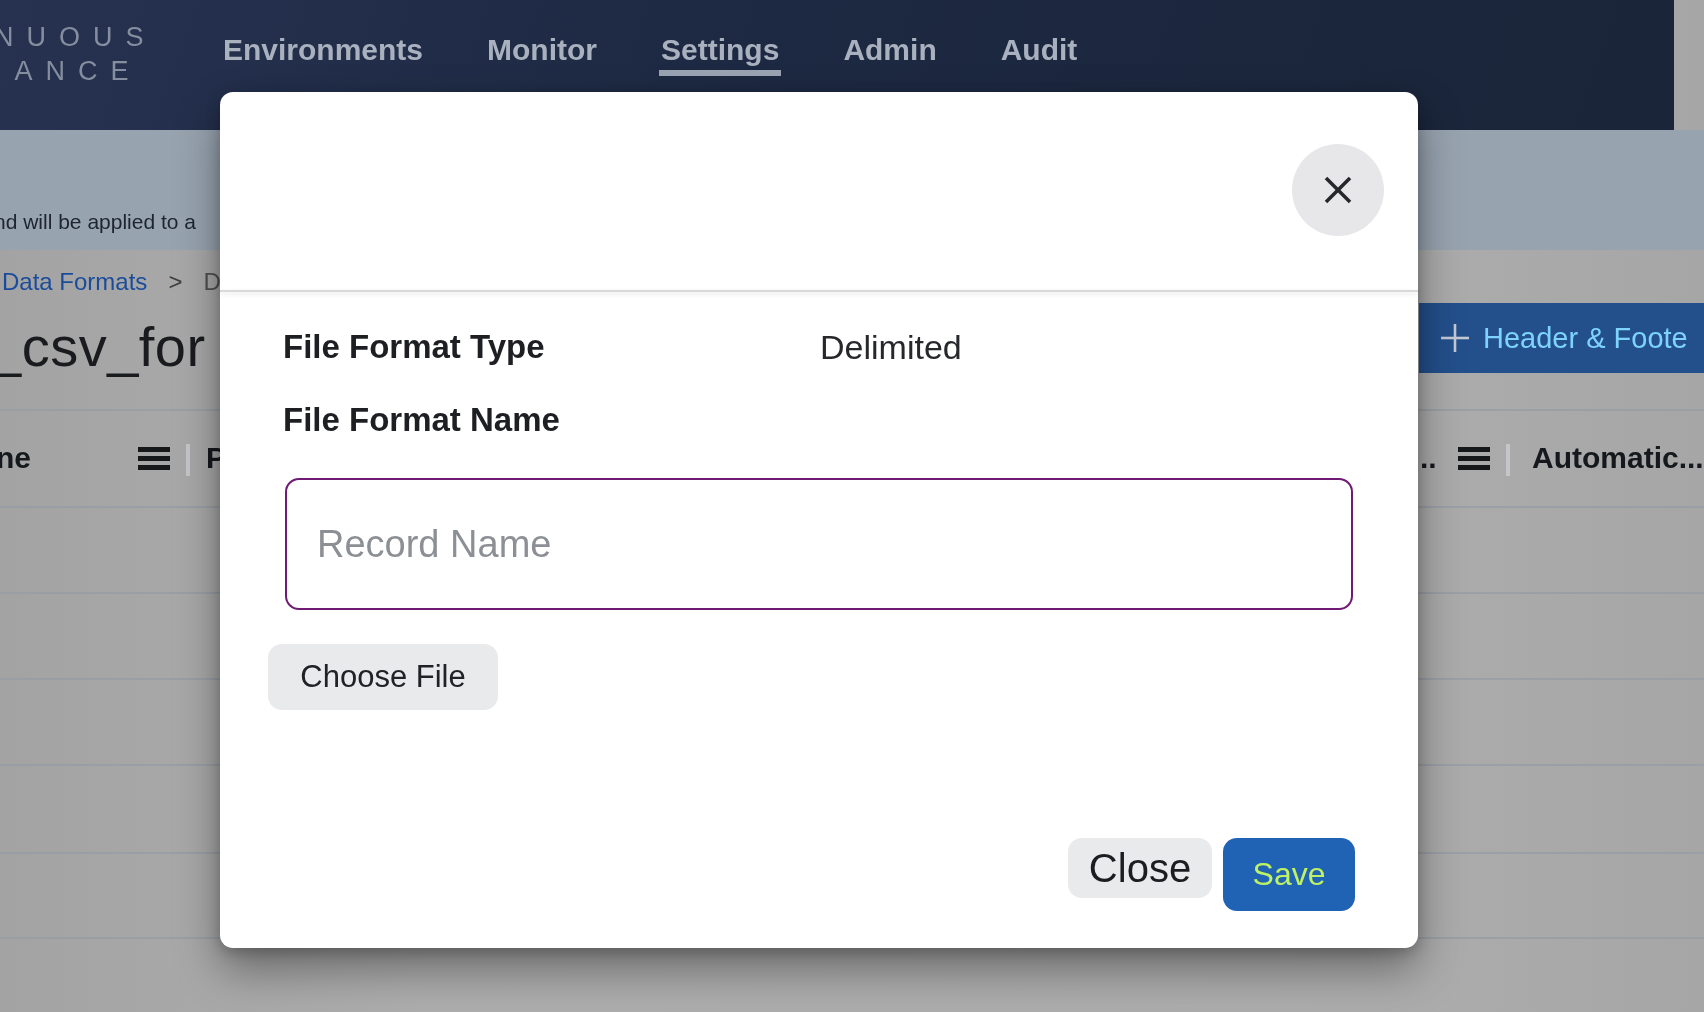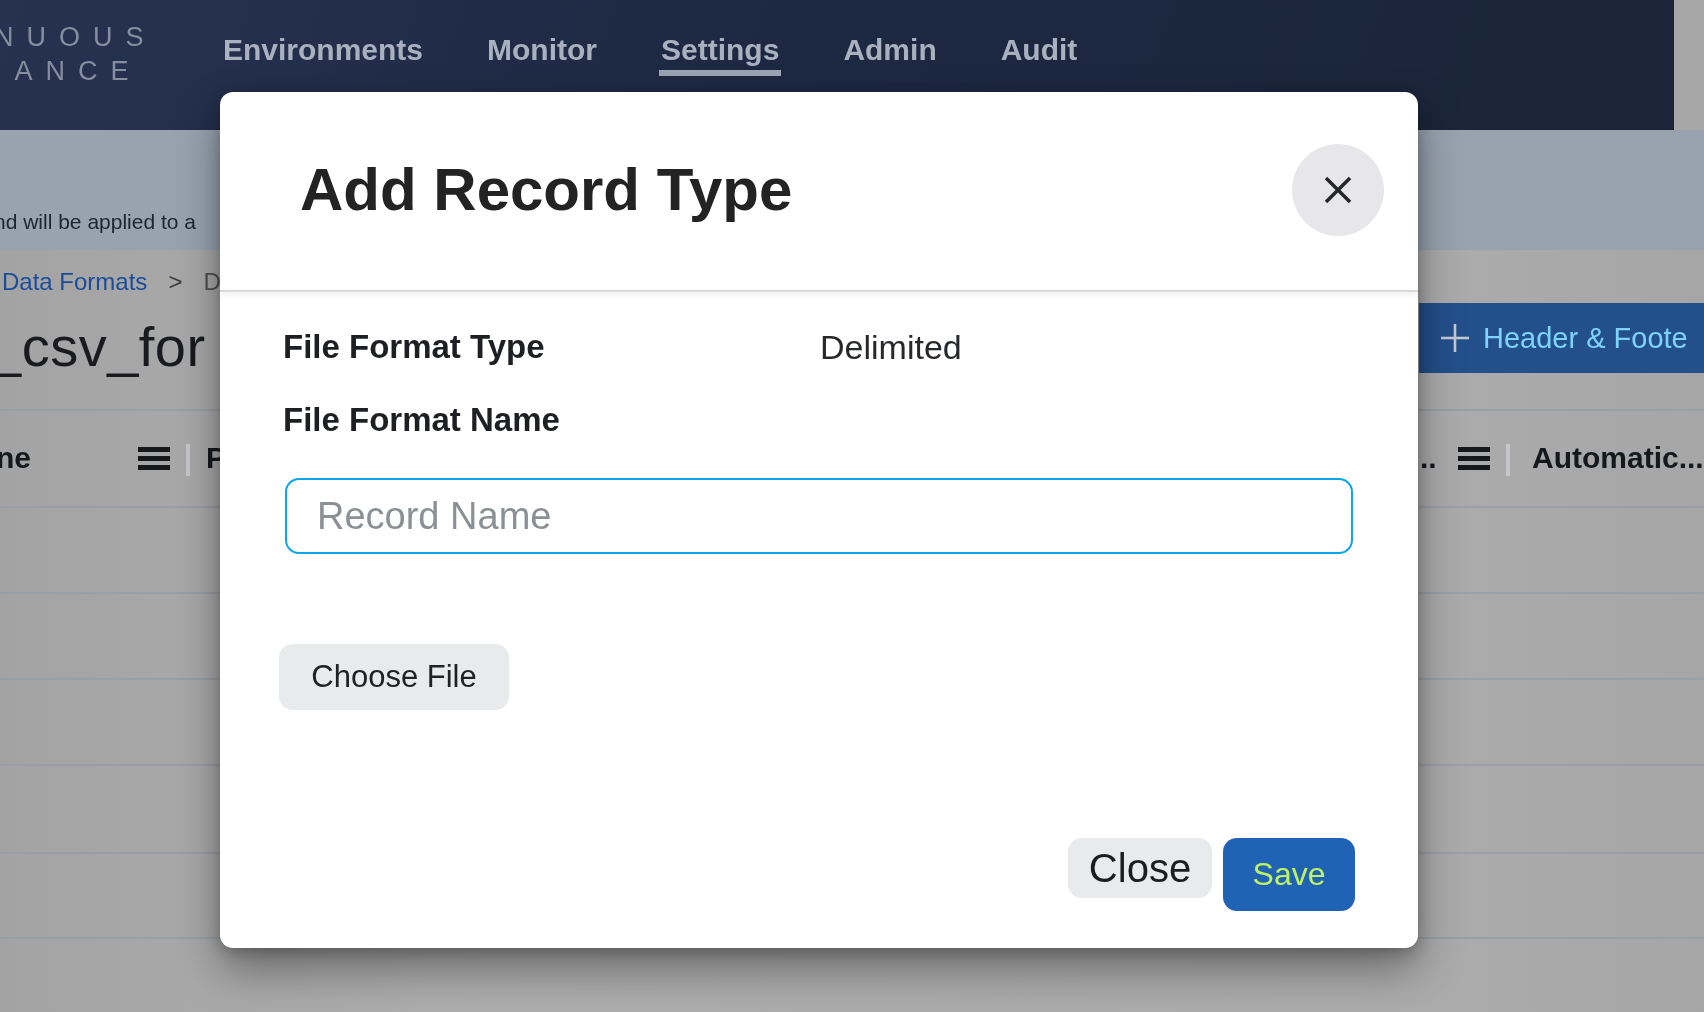"Add Record Type" div.modal-title { html: <div>Add Record Type</div> -> none }
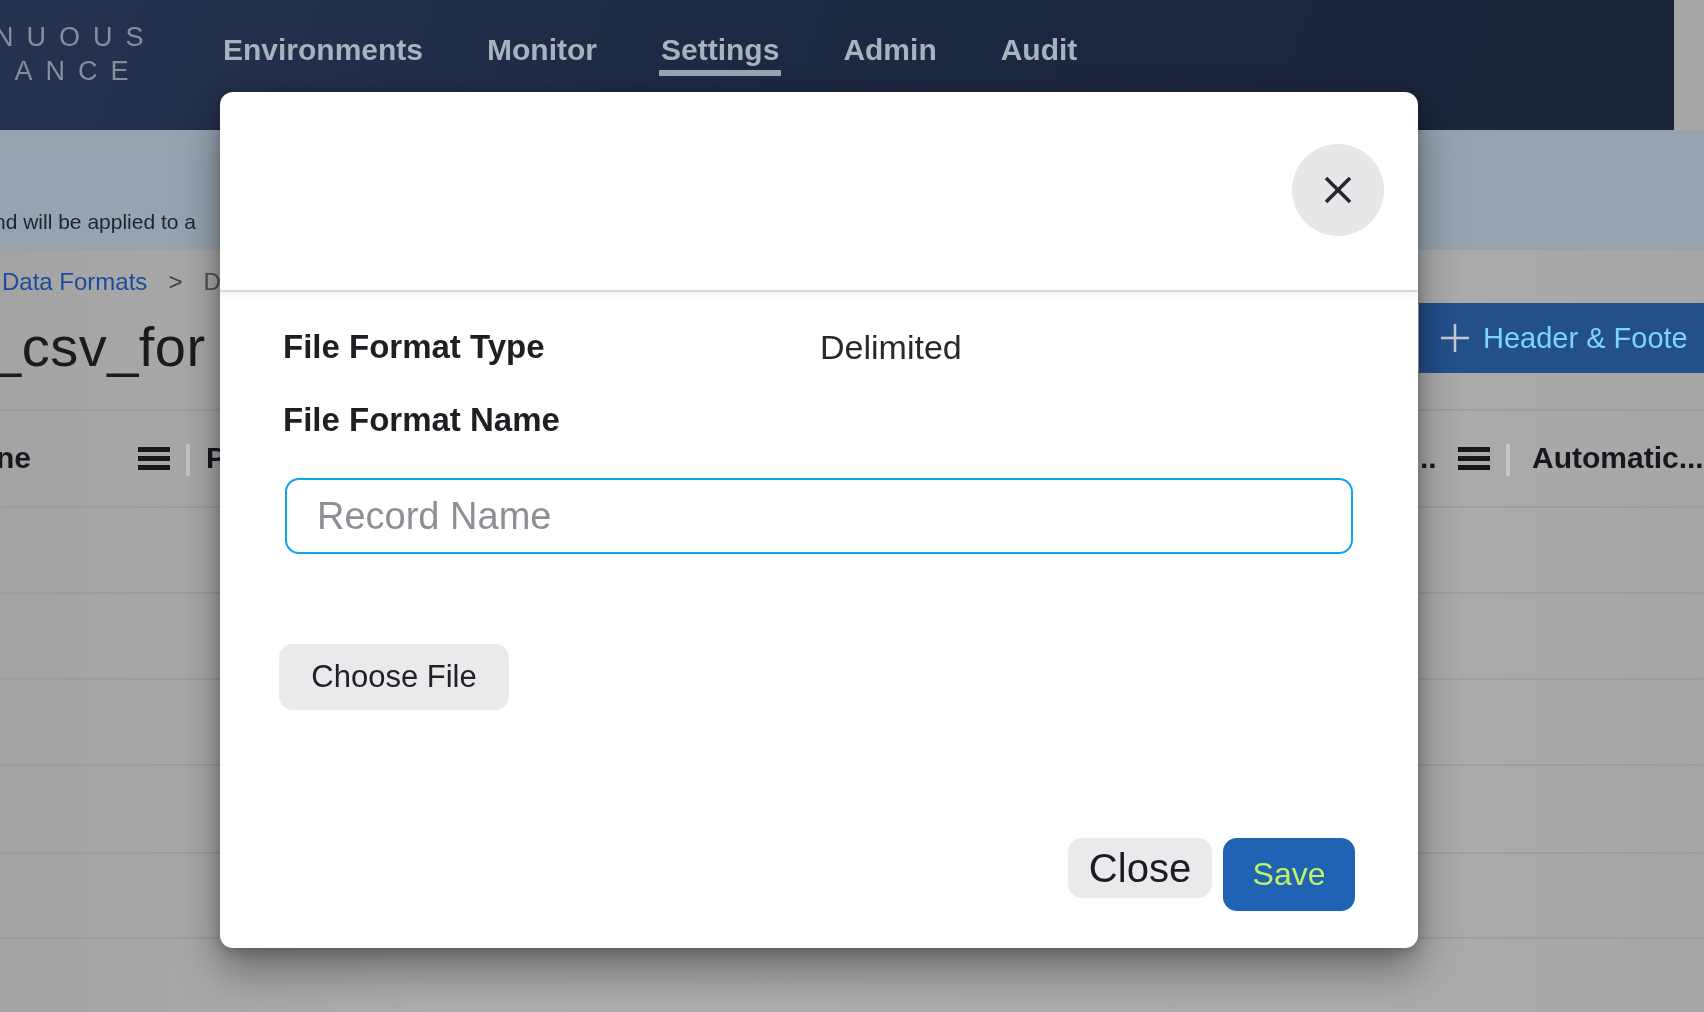"Record Name" .record-input { border: 2px solid #0ea5e9 -> 2px solid #701a75; height: 76px -> 132px }
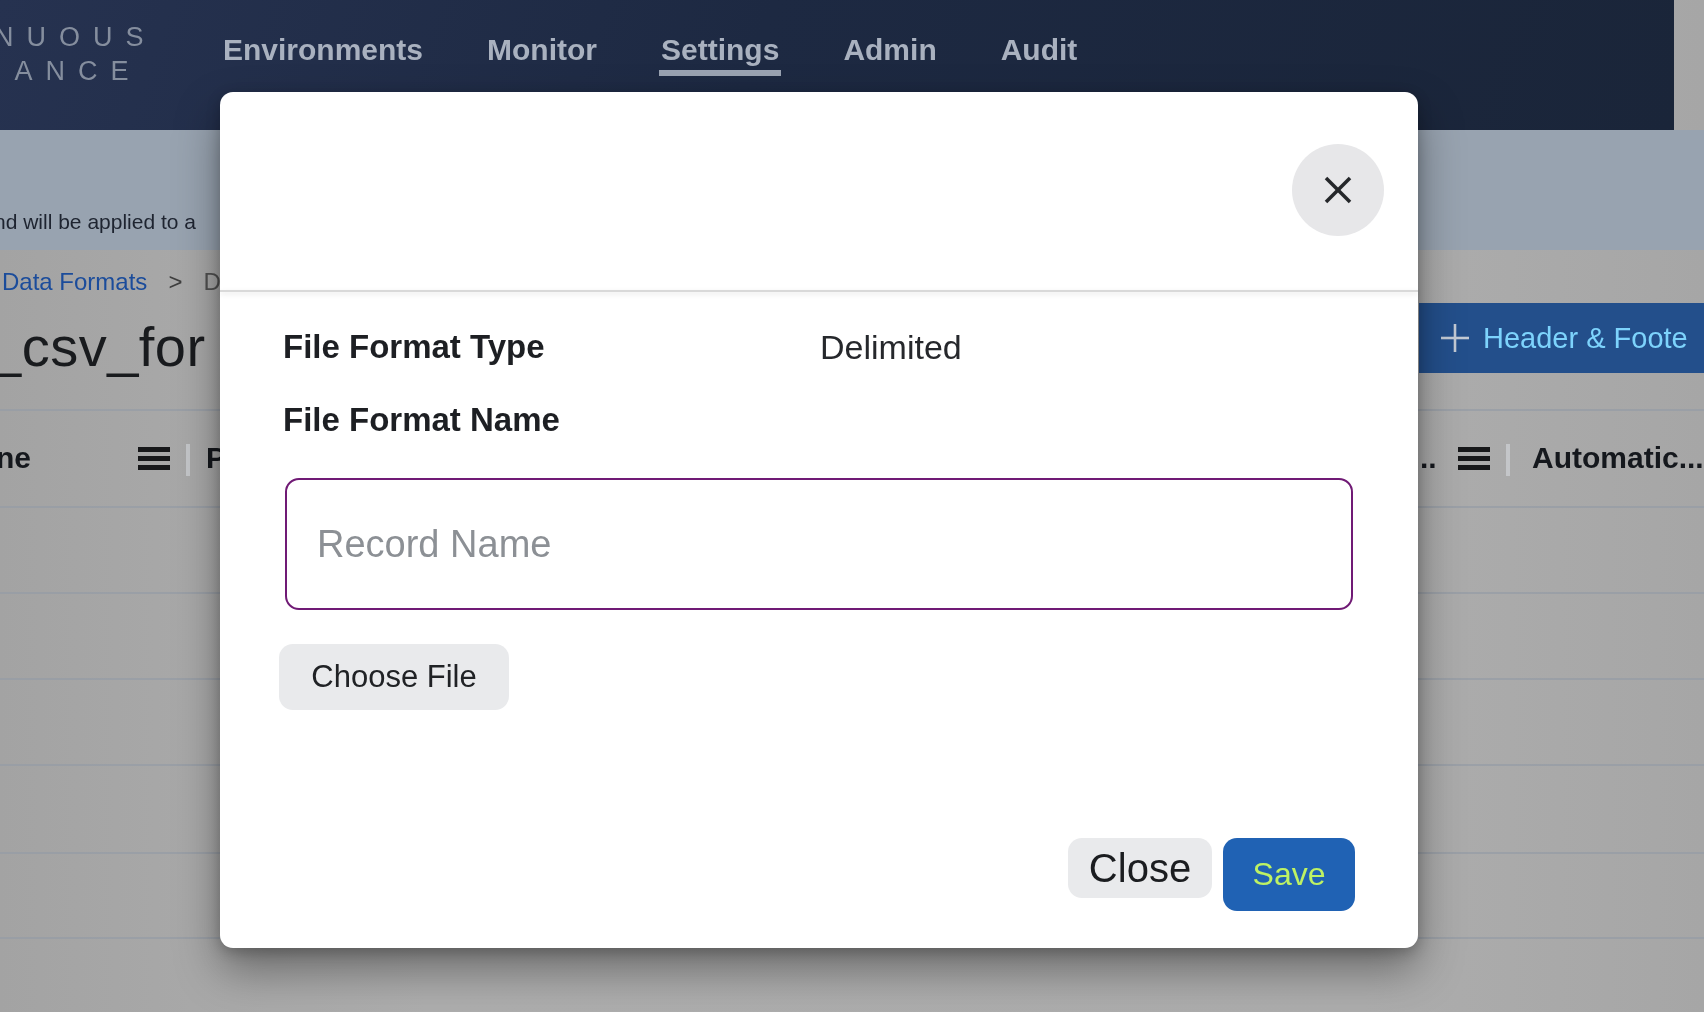"Choose File" .btn-choose { left: 59px -> 48px }
